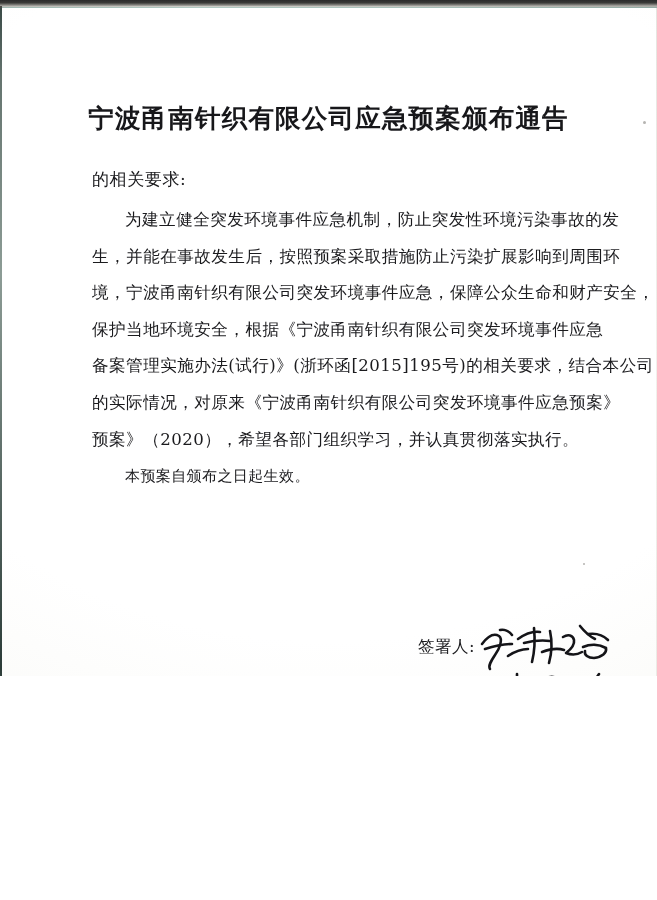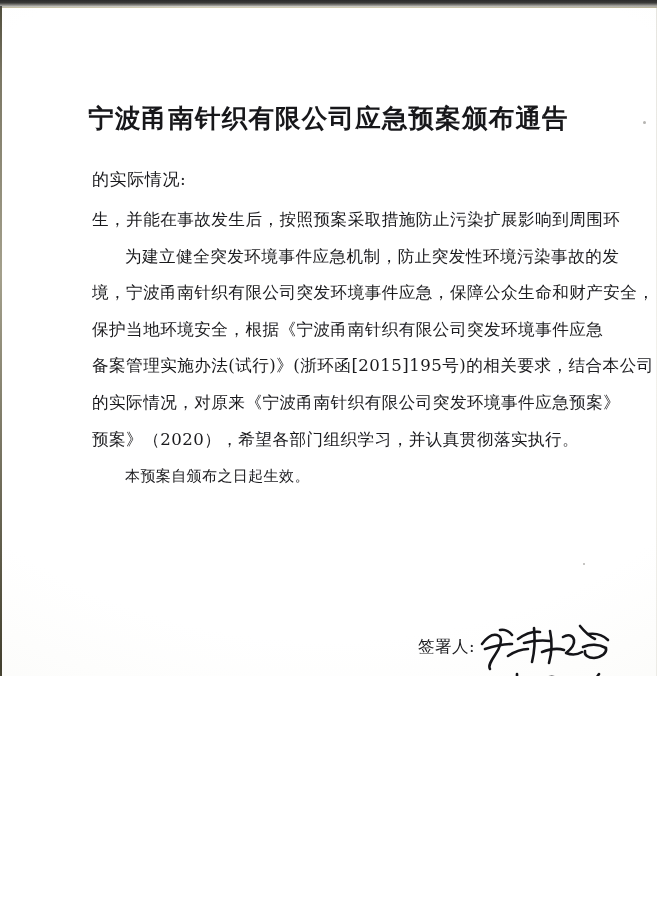"宁波甬南针织有限公司应急预案颁布通告" .scan-page { background: #fde047 -> #14b8a6 }
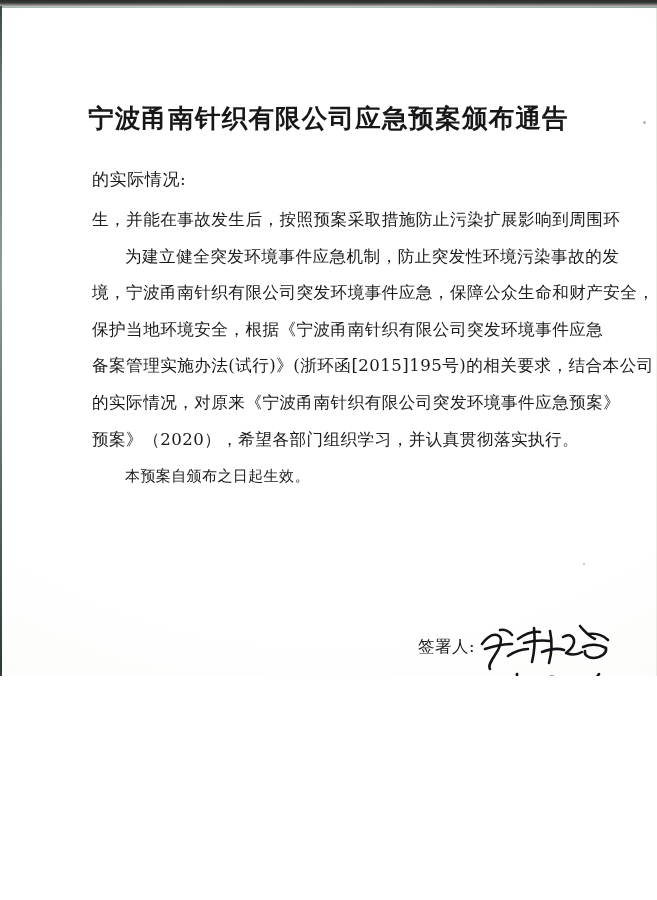"的实际情况:" div.salutation { text: 实际情况 -> 相关要求 }
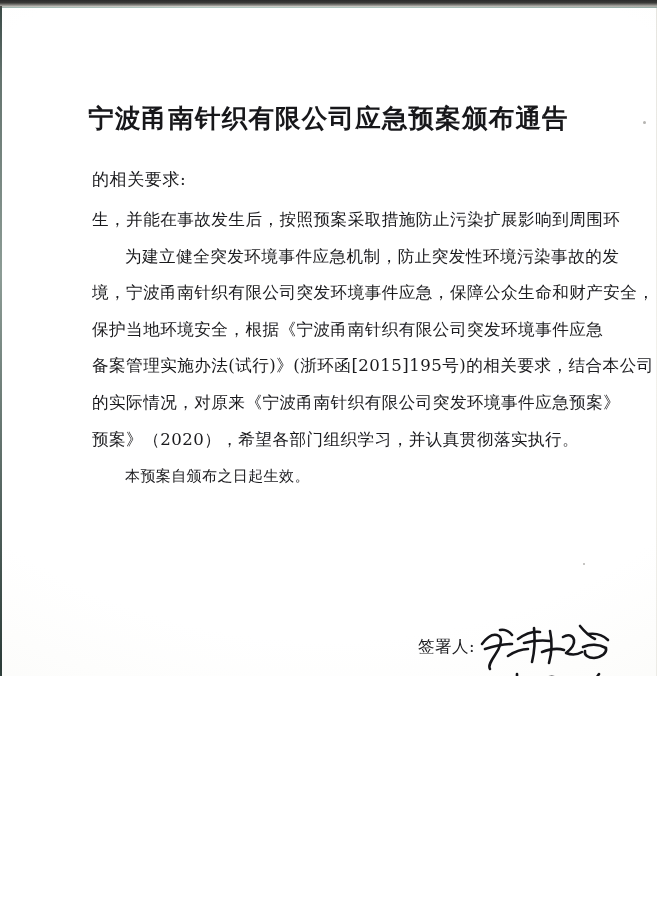"生，并能在事故发生后，按照预案采取措施防止污染扩展影响到周围环" div.body-line { order: before "为建立健全突发环境事件应急机制，防止突发性环境污染事故的发" -> after "为建立健全突发环境事件应急机制，防止突发性环境污染事故的发" }
